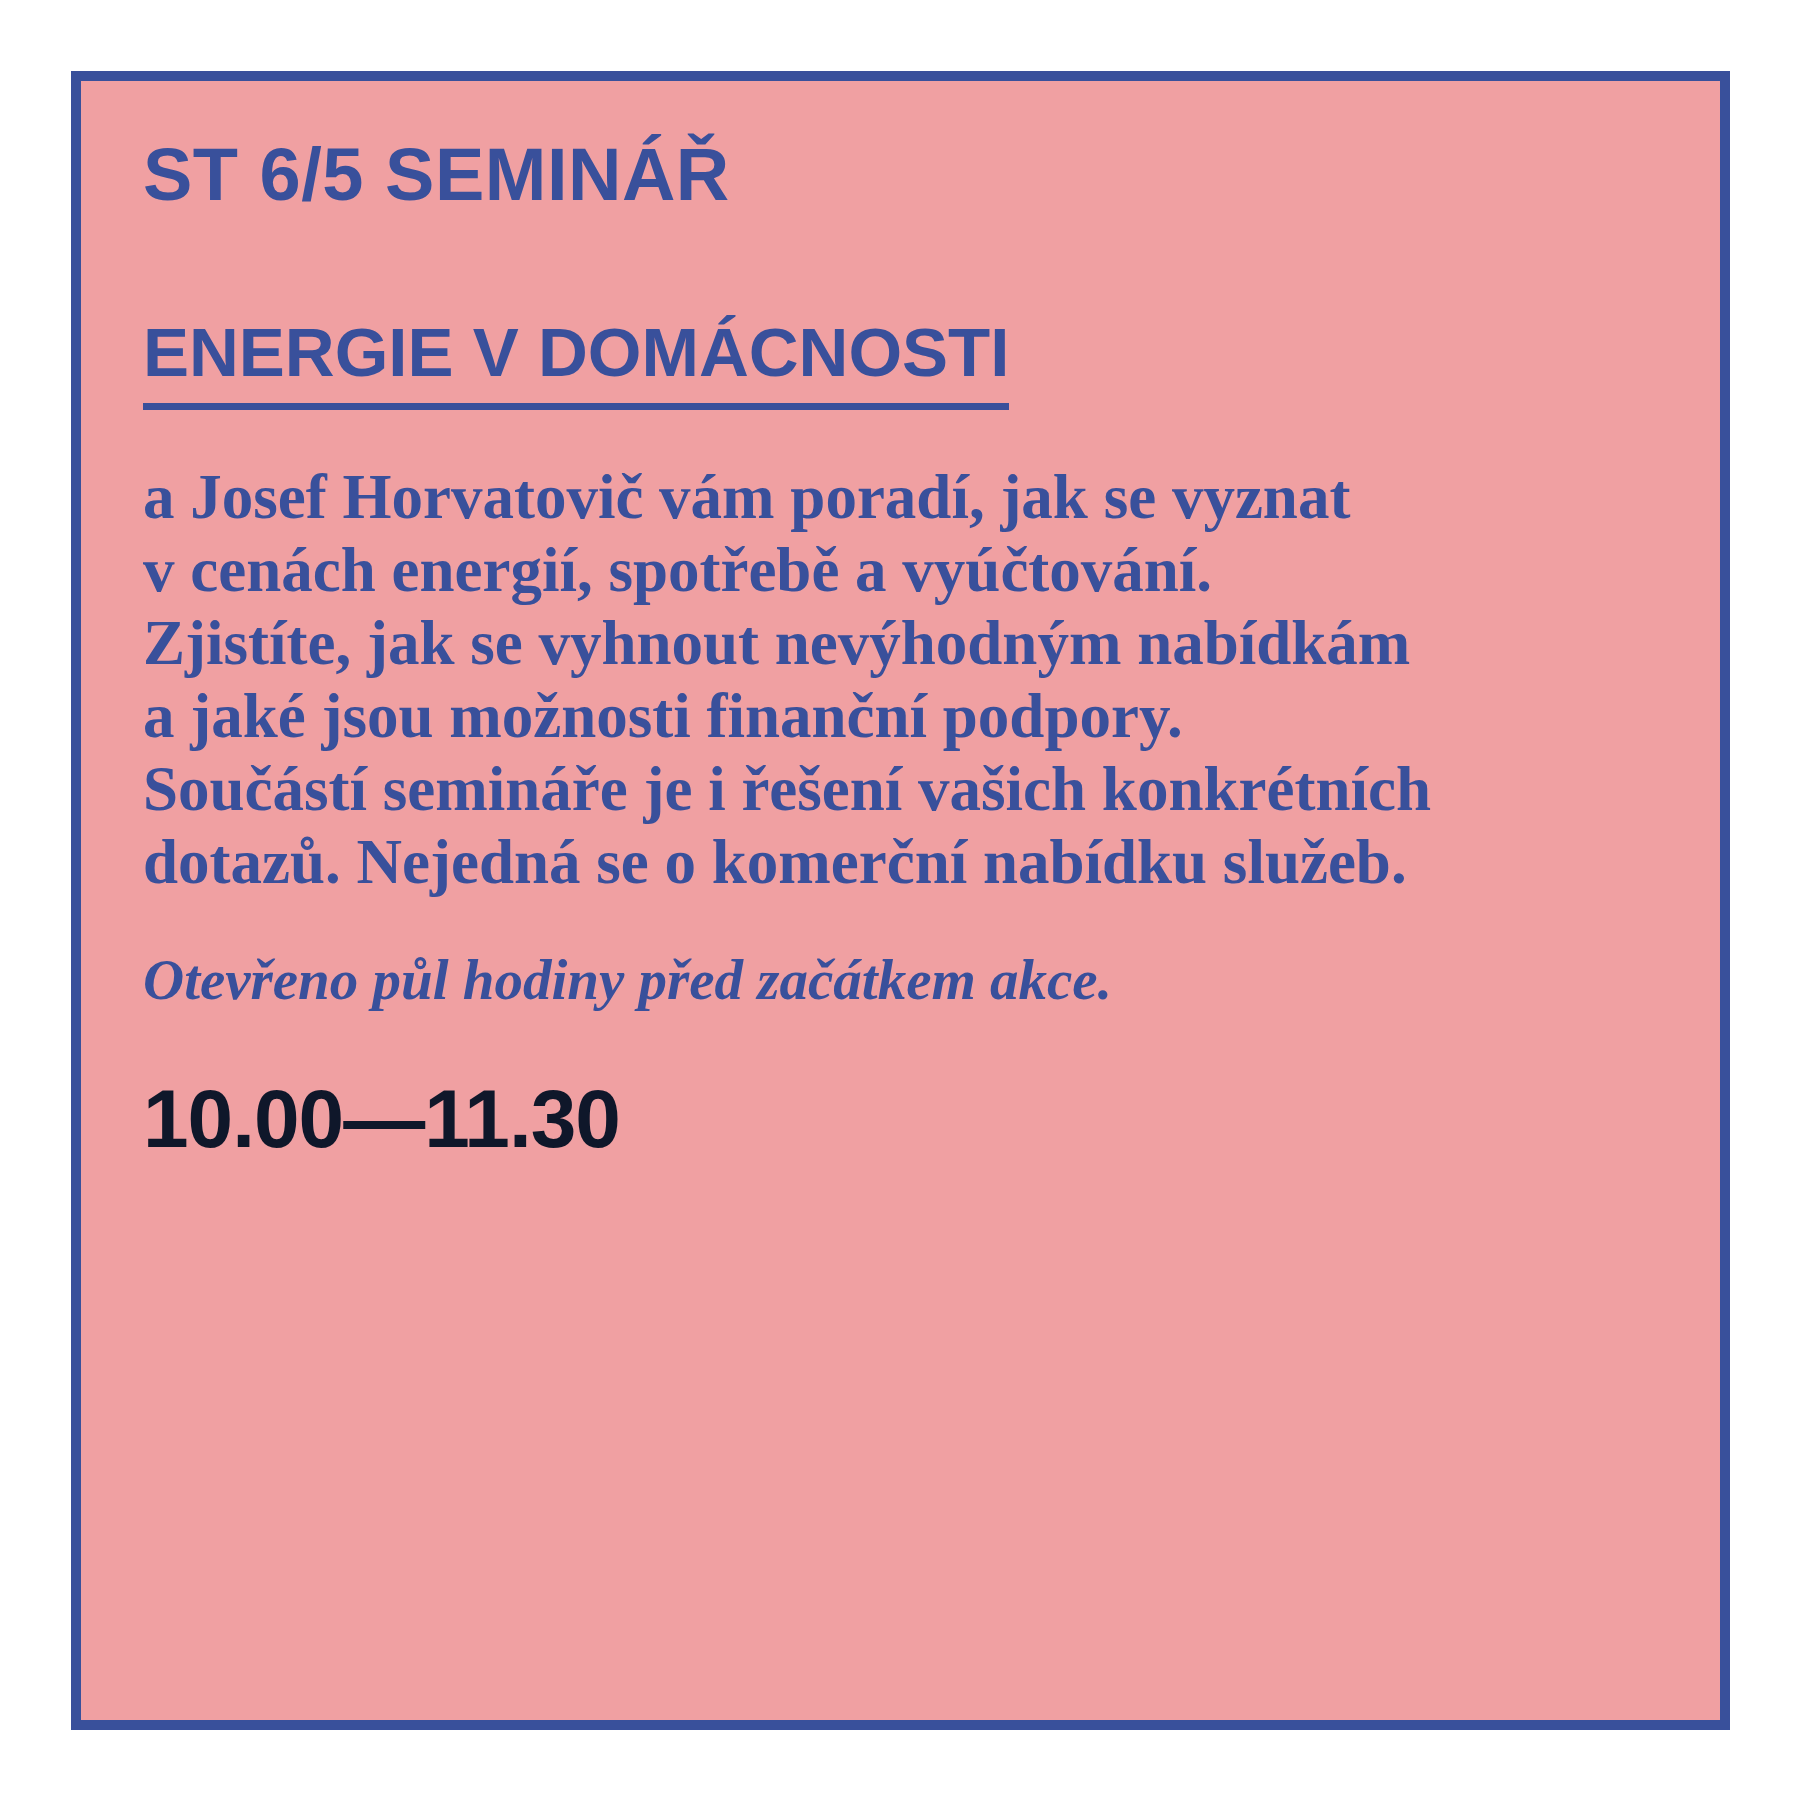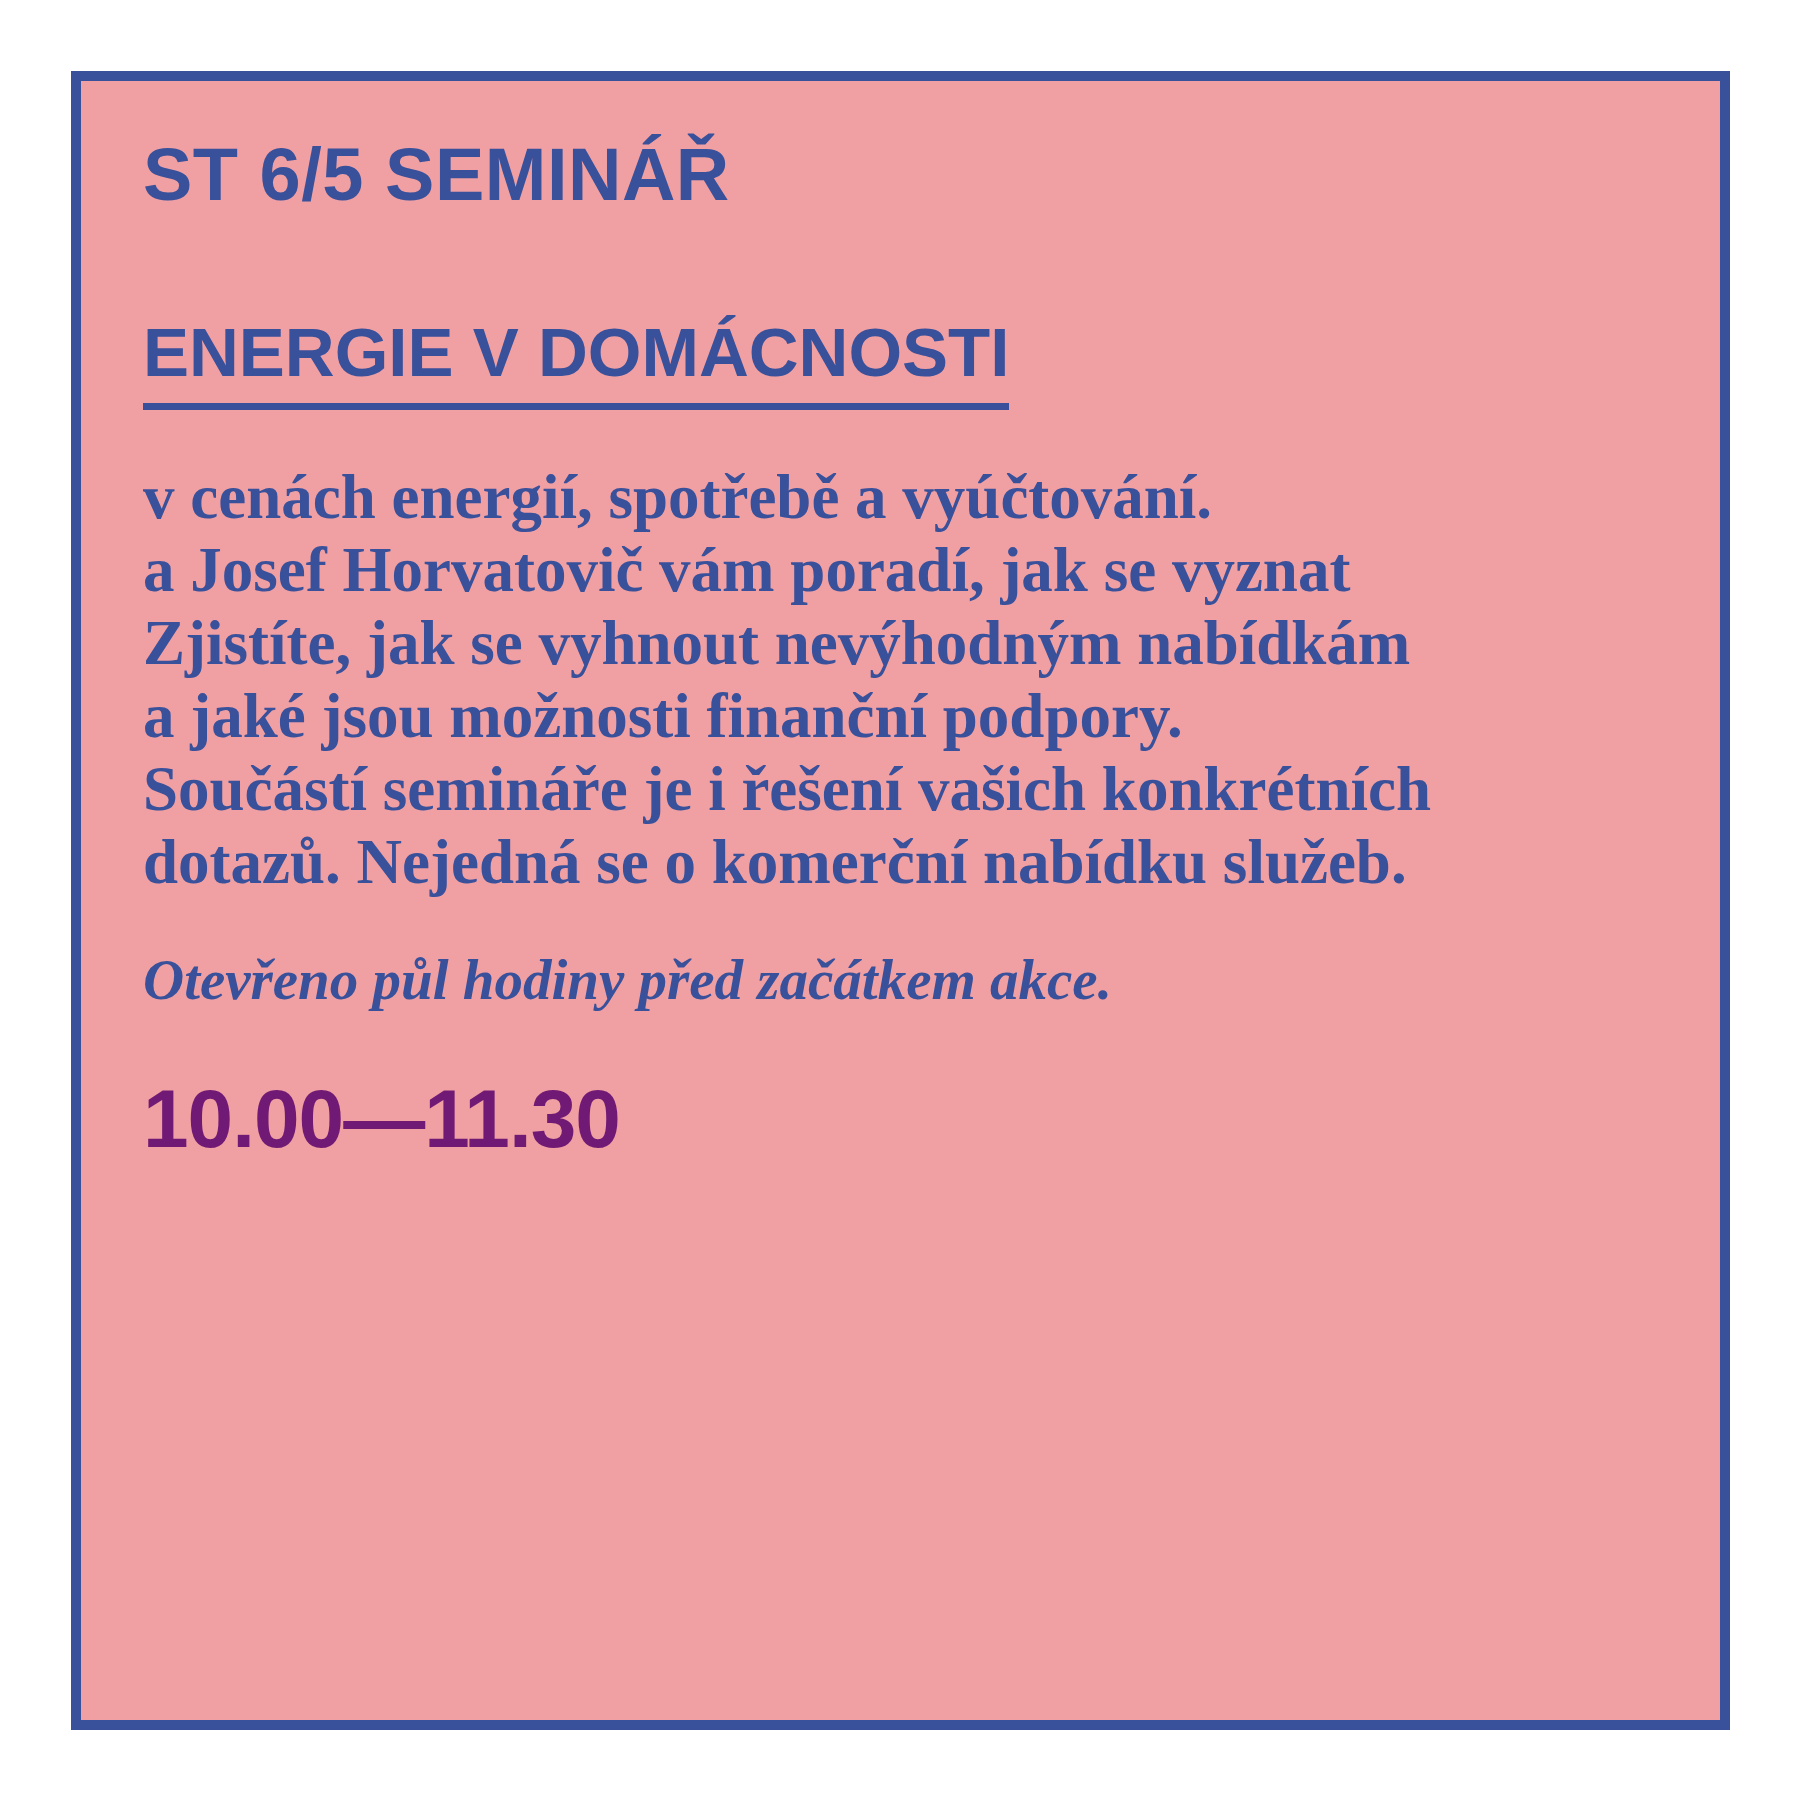"v cenách energií, spotřebě a" span.line { order: before "a Josef Horvatovič vám poradí," -> after "a Josef Horvatovič vám poradí," }
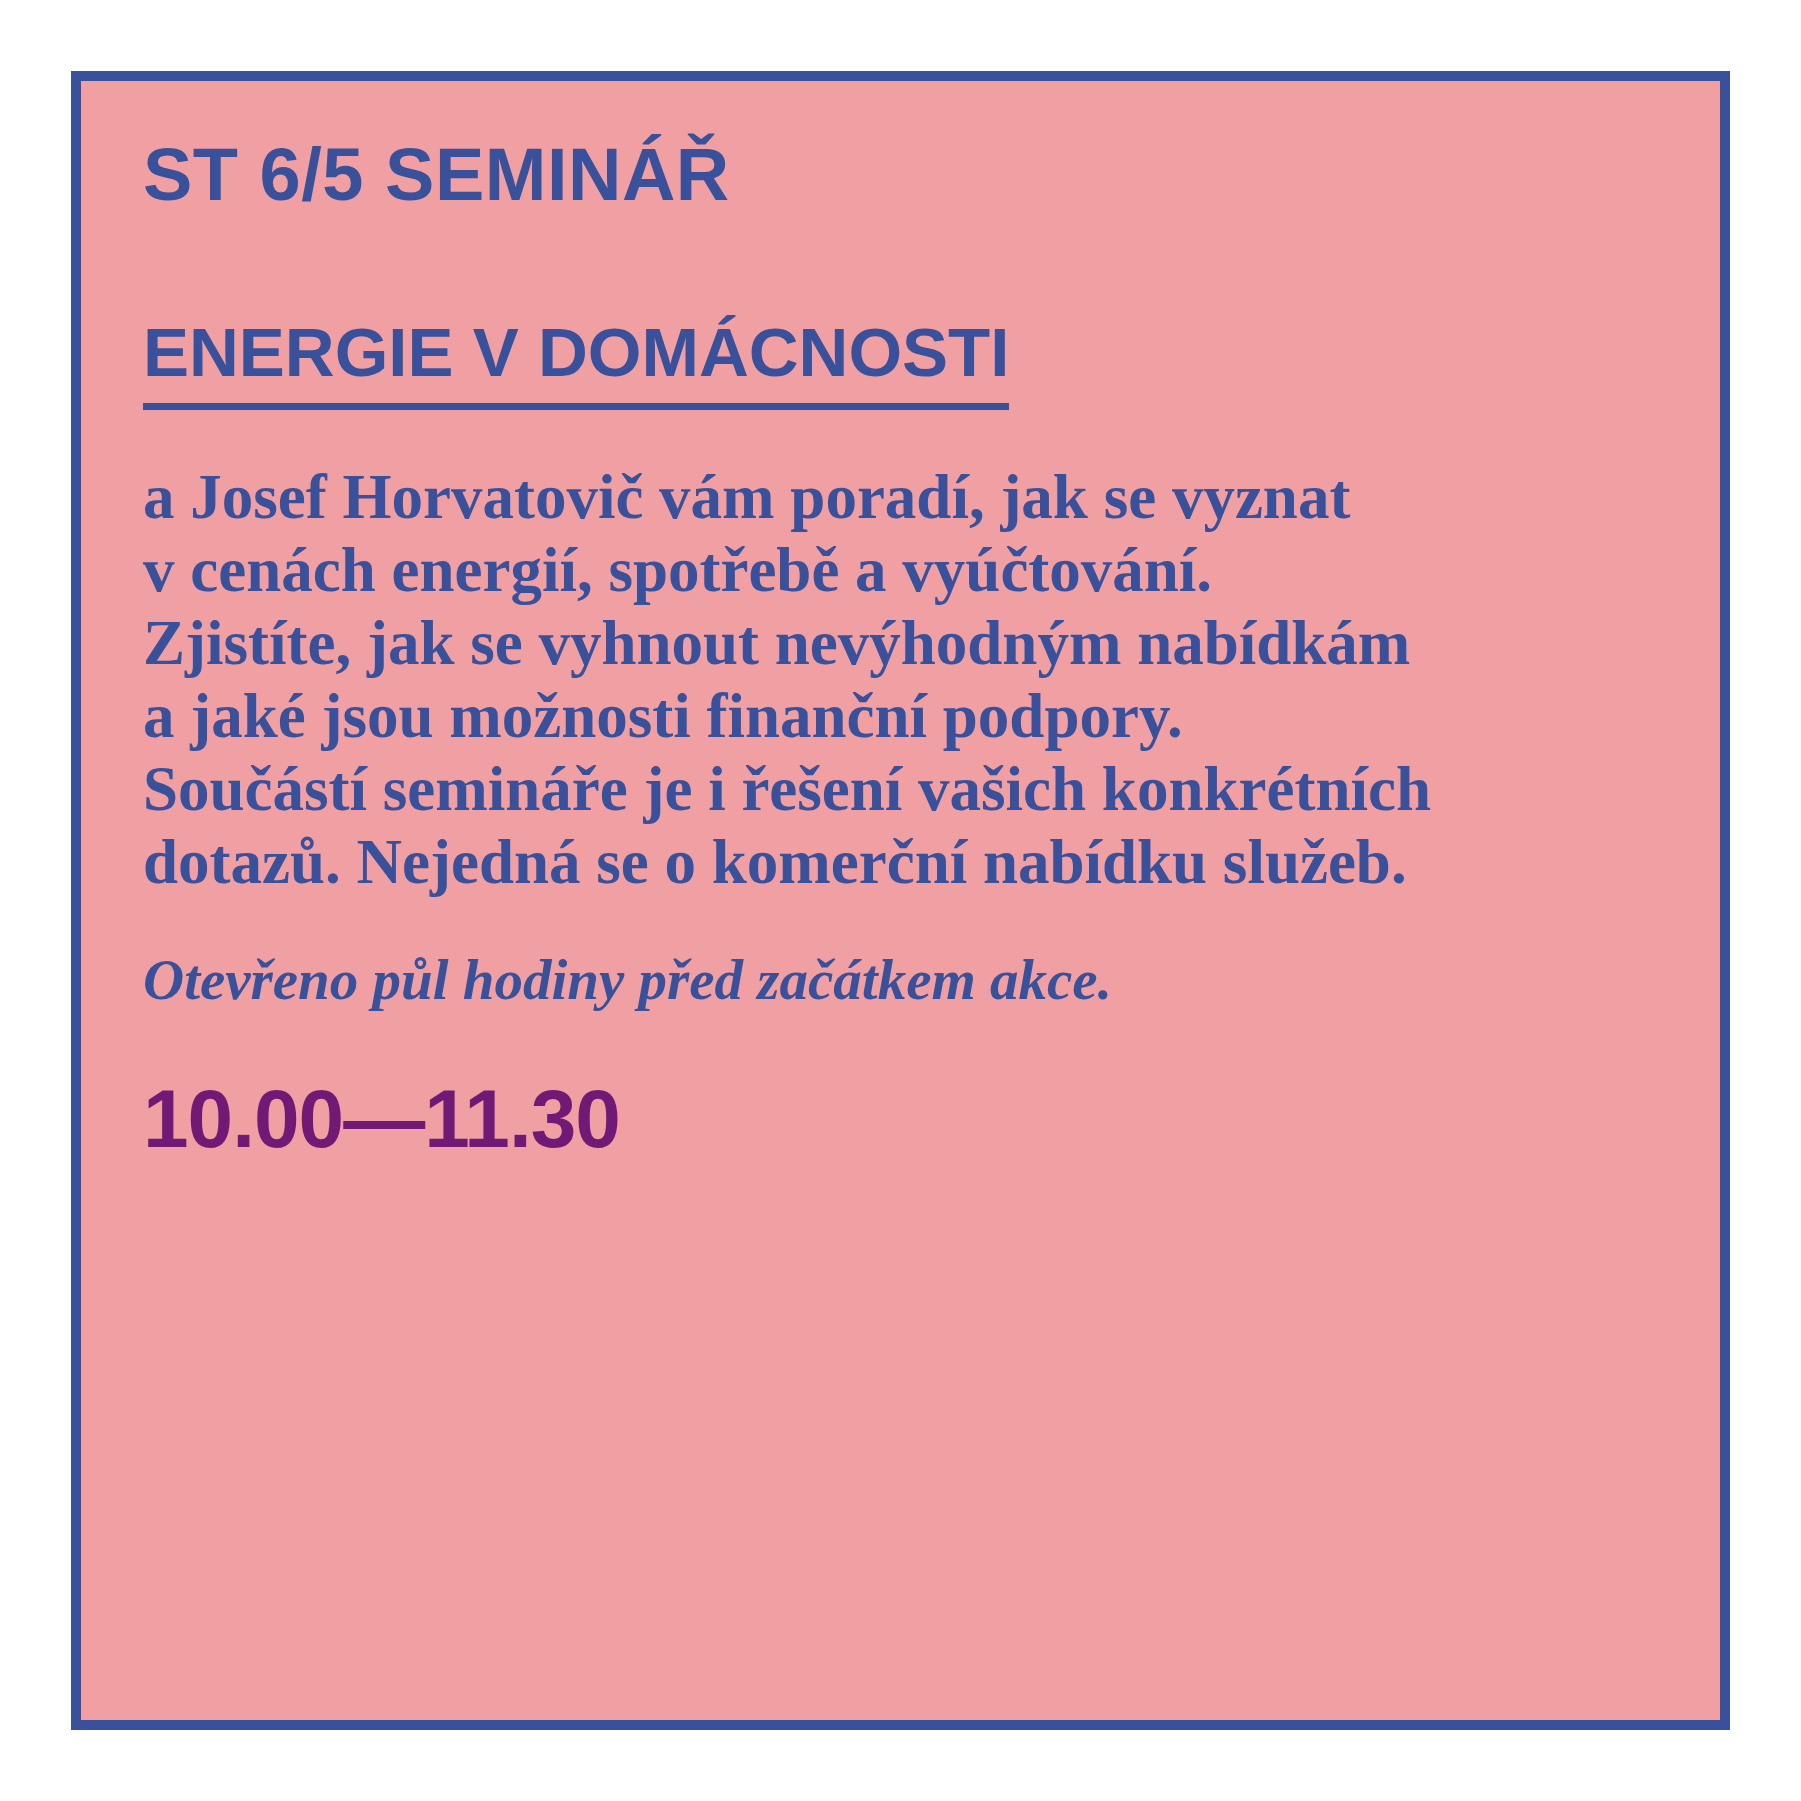"10.00—11.30" .time { color: #701a75 -> #0f172a }
